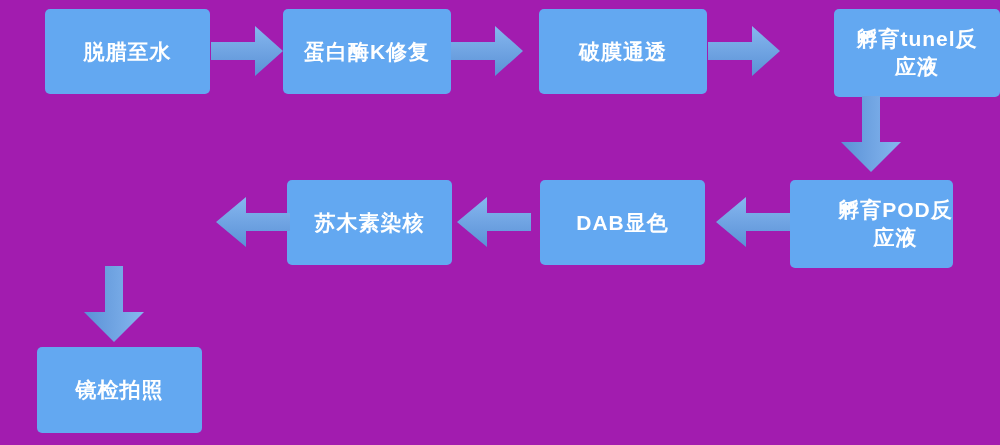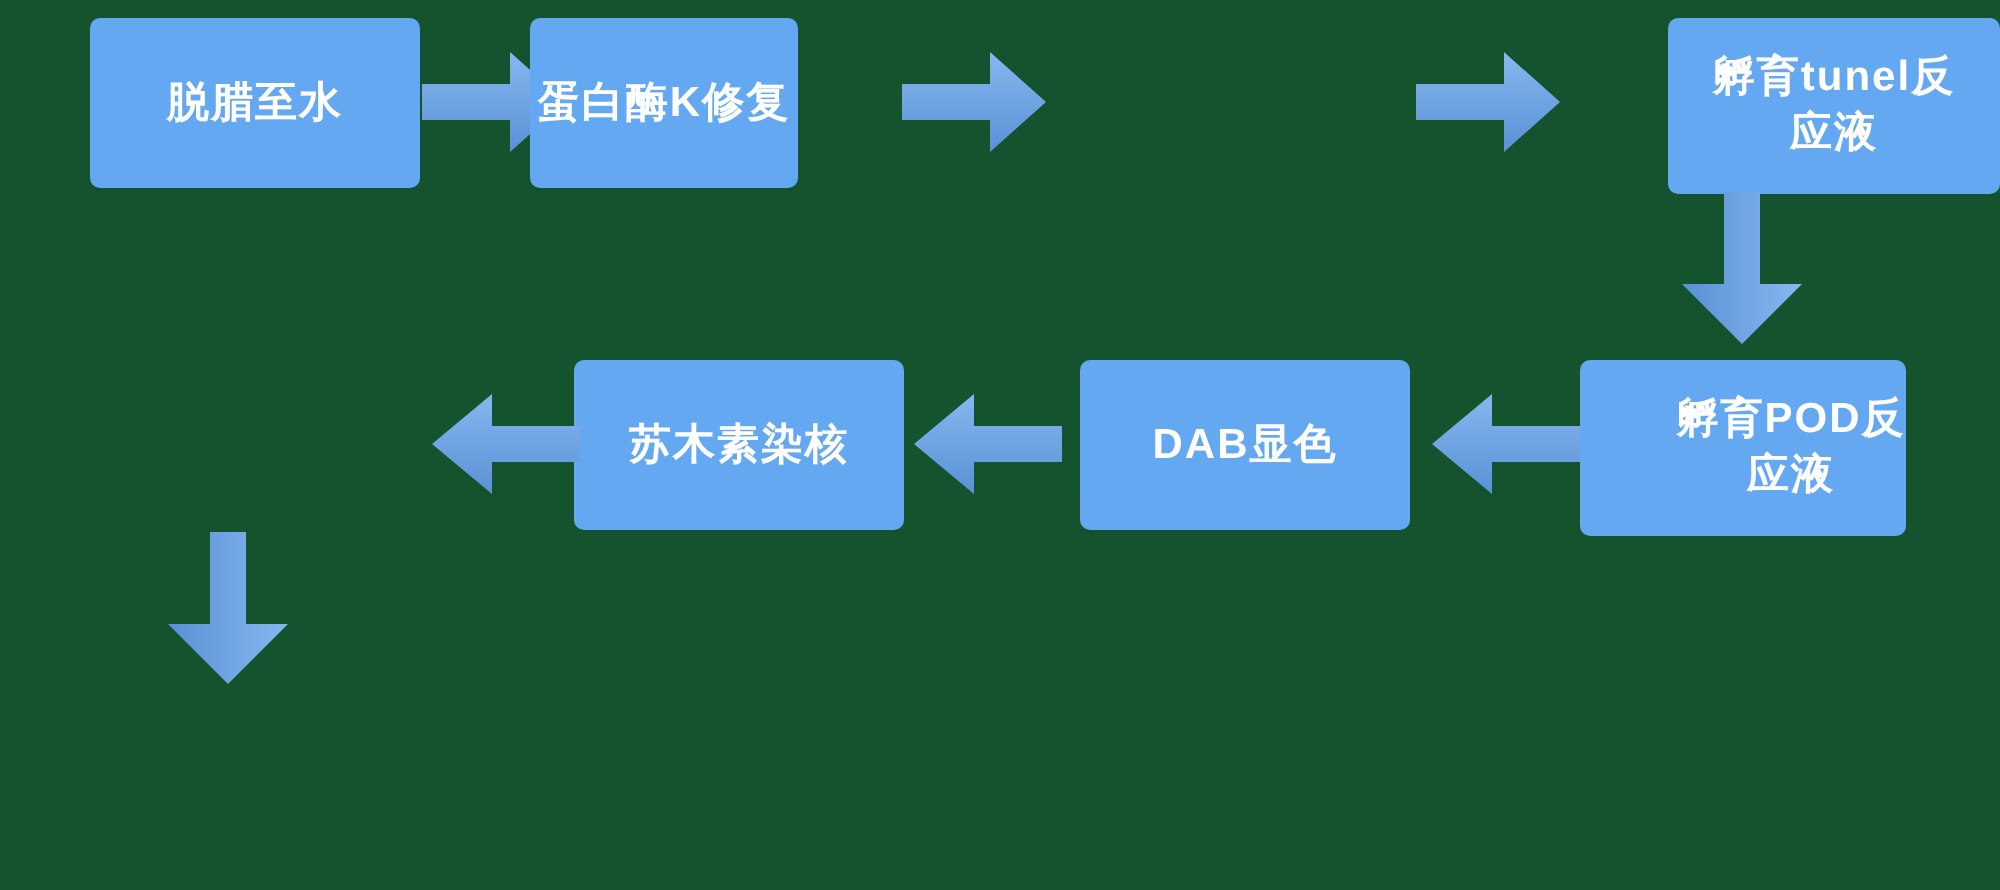"脱腊至水" .canvas { background: #14532d -> #a21caf }
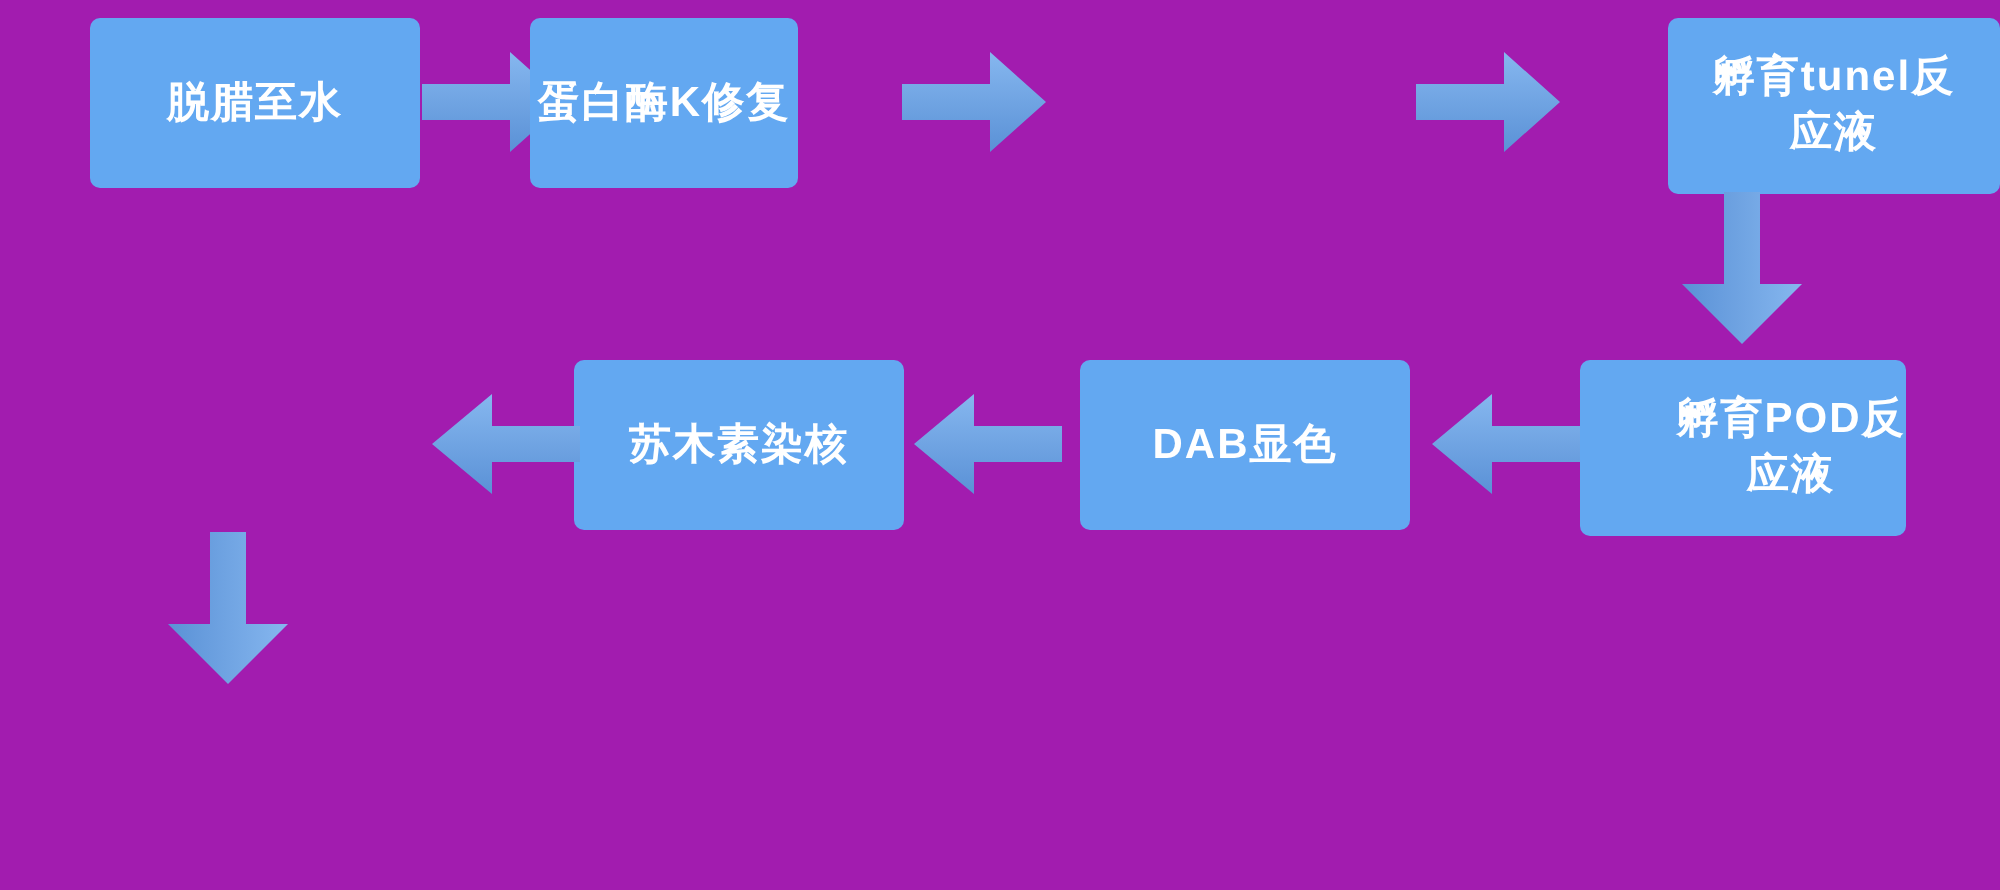"蛋白酶K修复" div.node { left: 265px -> 283px; width: 134px -> 168px }
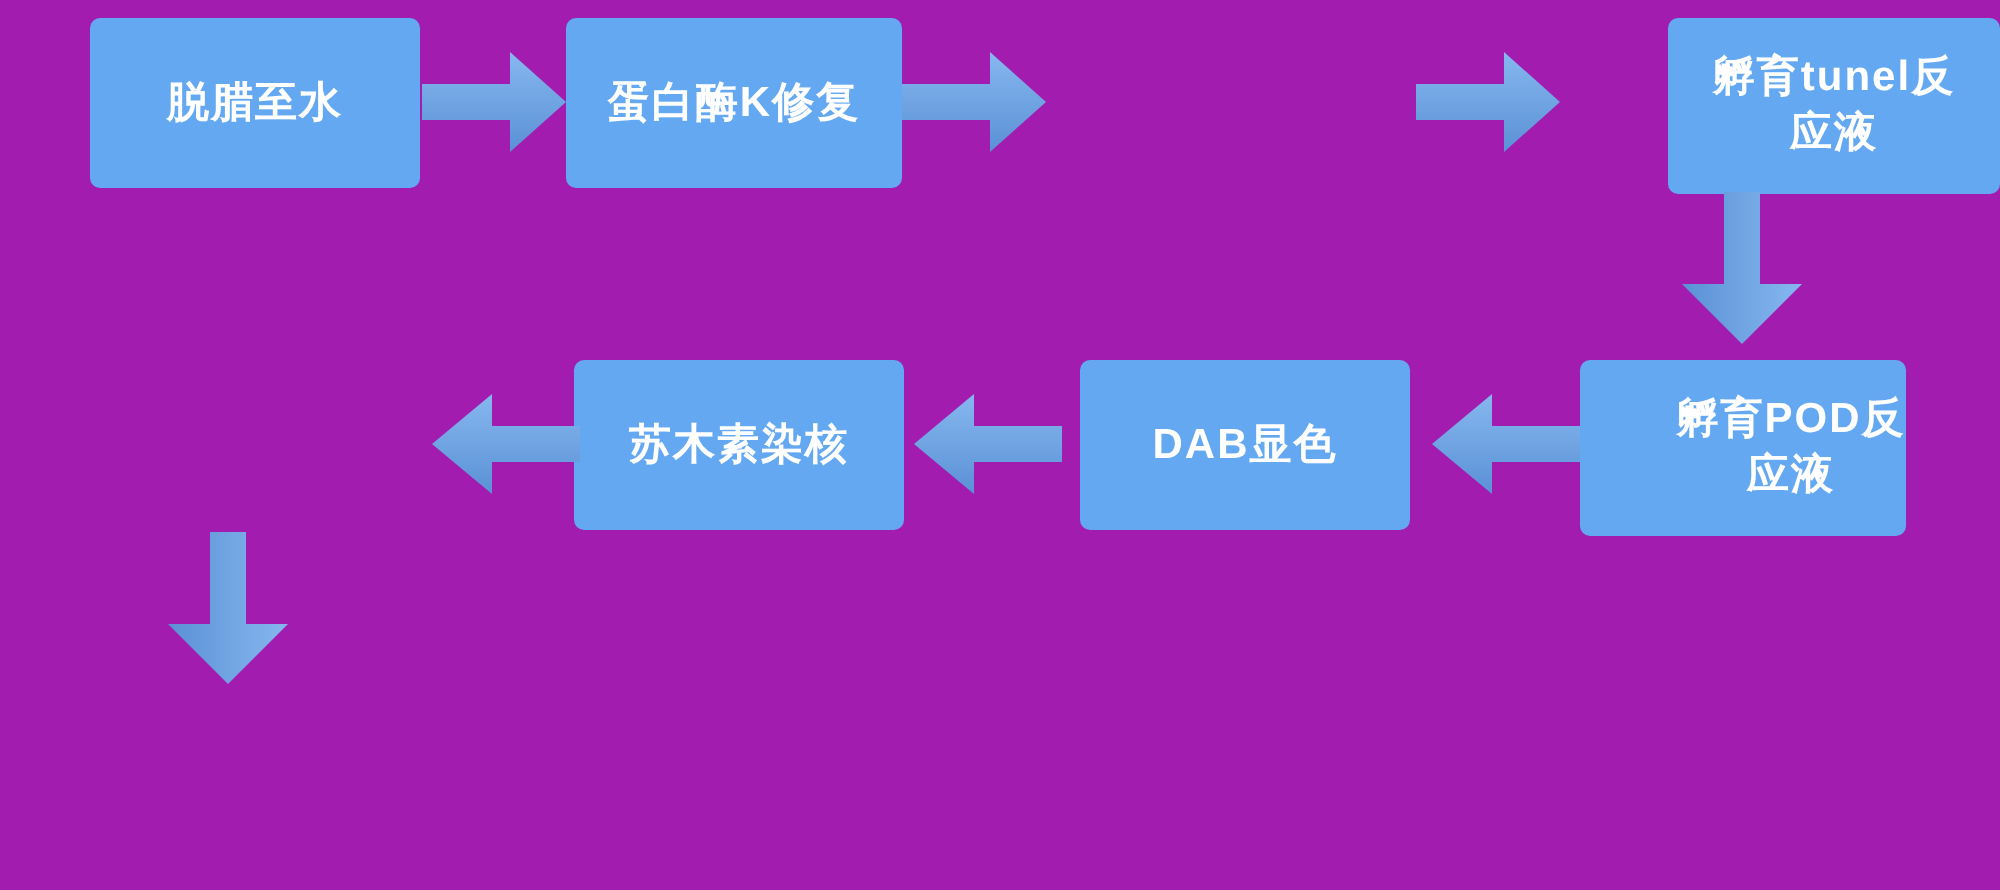"破膜通透" div.node { html: none -> <div> <span>破膜通透</span> </div> }
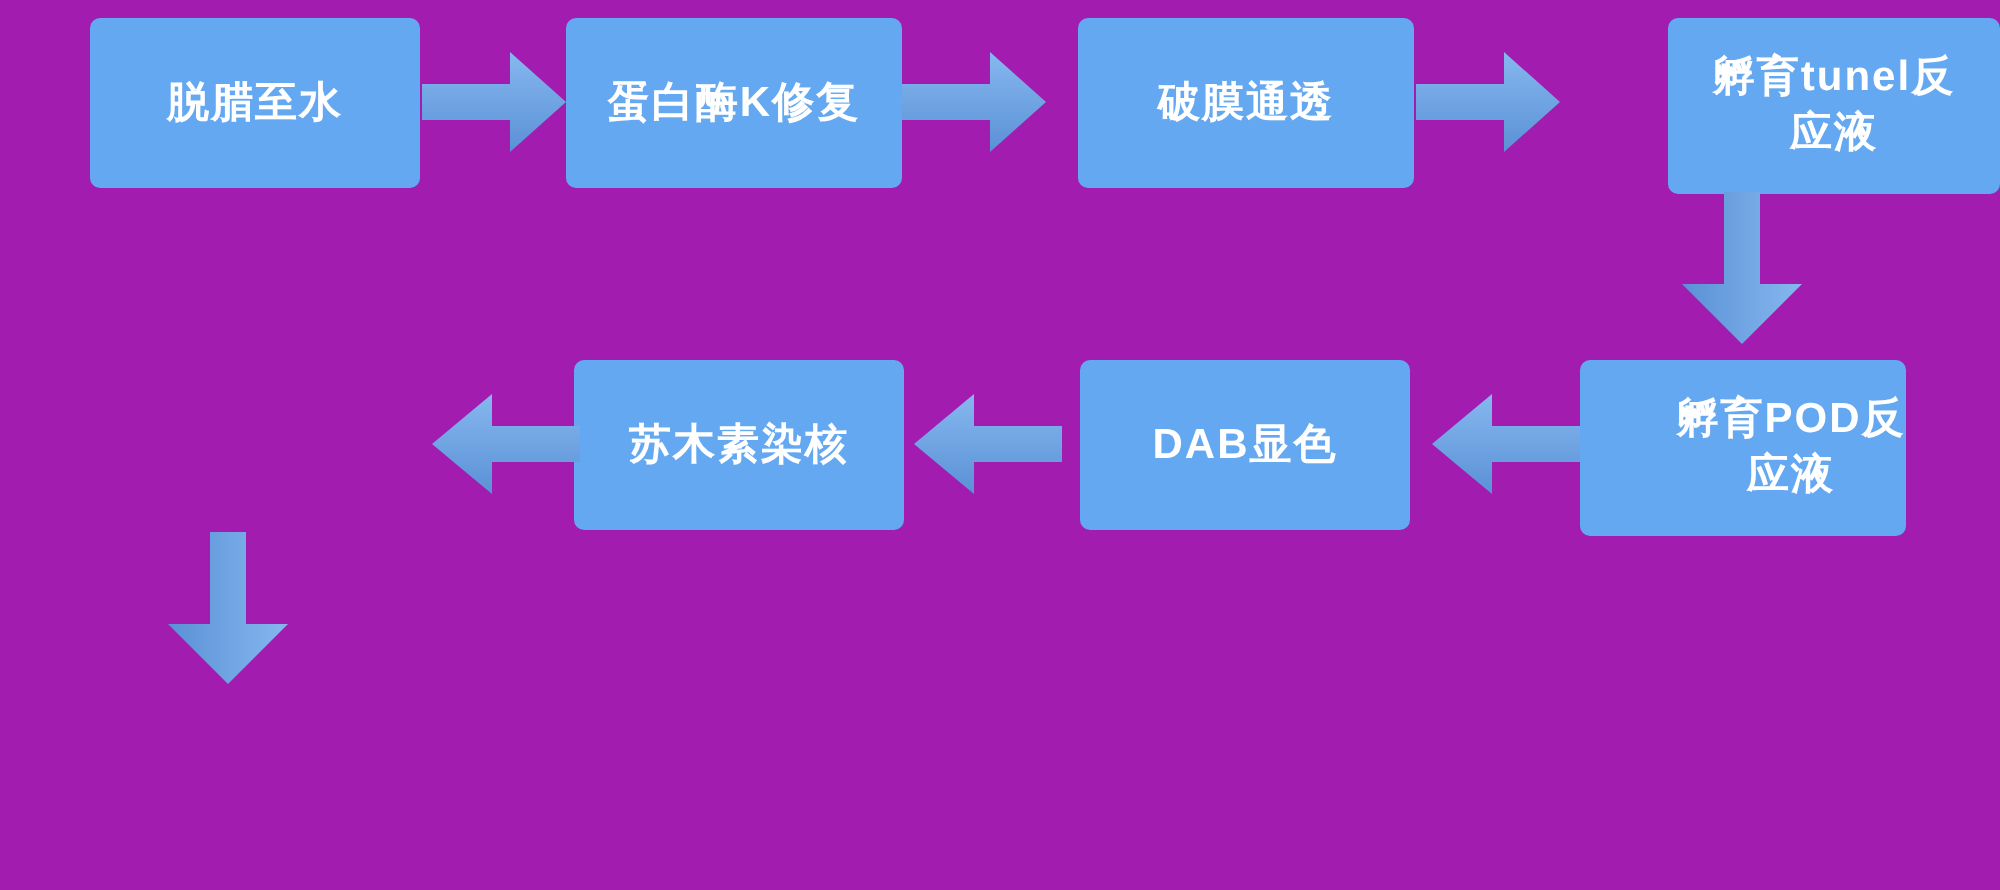"镜检拍照" div.node { html: none -> <div> <span>镜检拍照</span> </div> }
